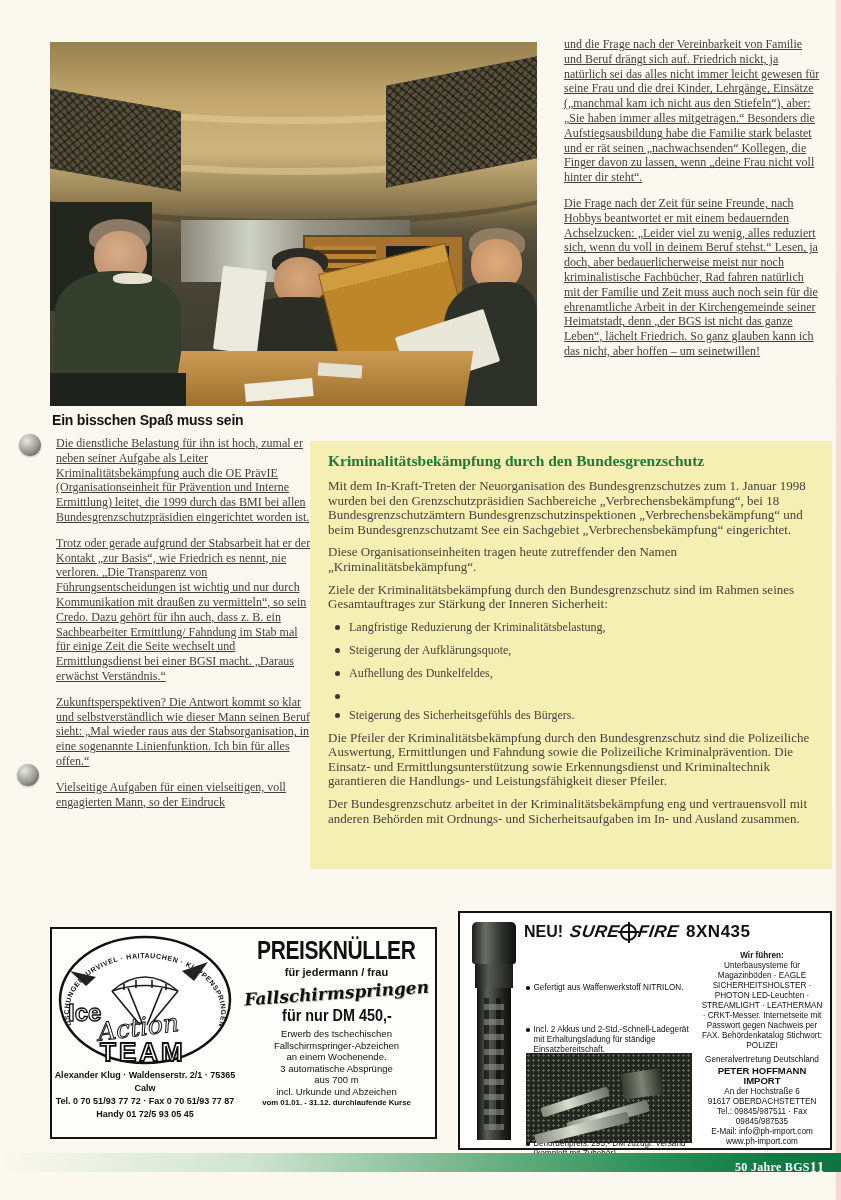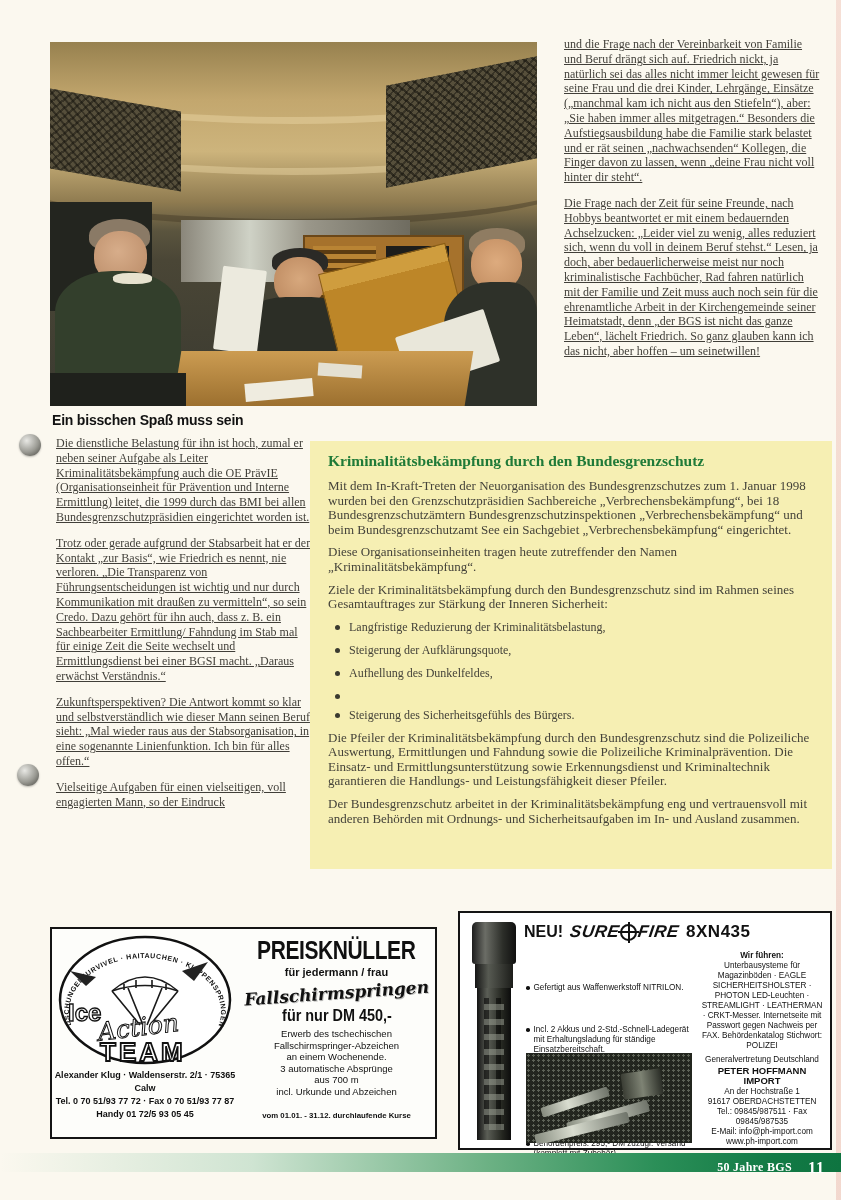"An der Hochstraße 1" div { text: 1 -> 6 }
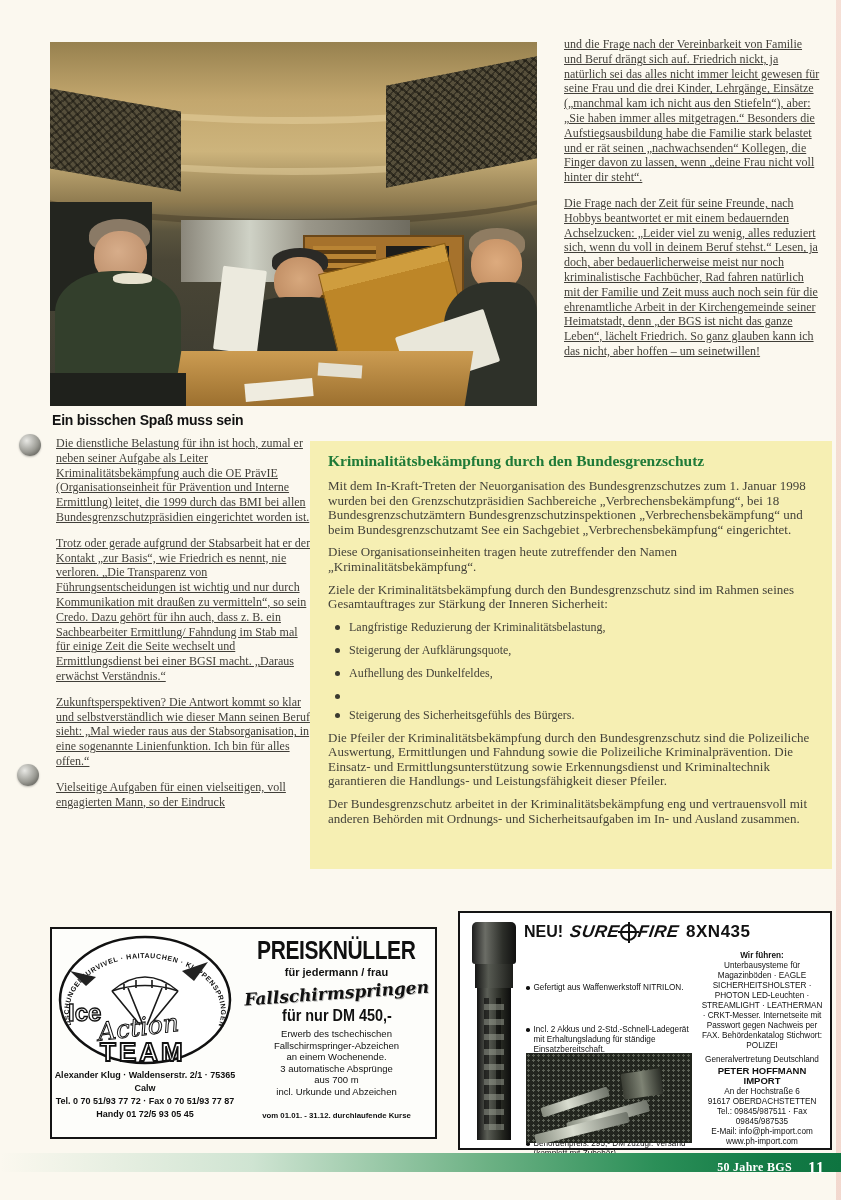"vom 01.01. - 31.12. durchlaufende" .adl-desc-small { margin-top: 14px -> 1px }
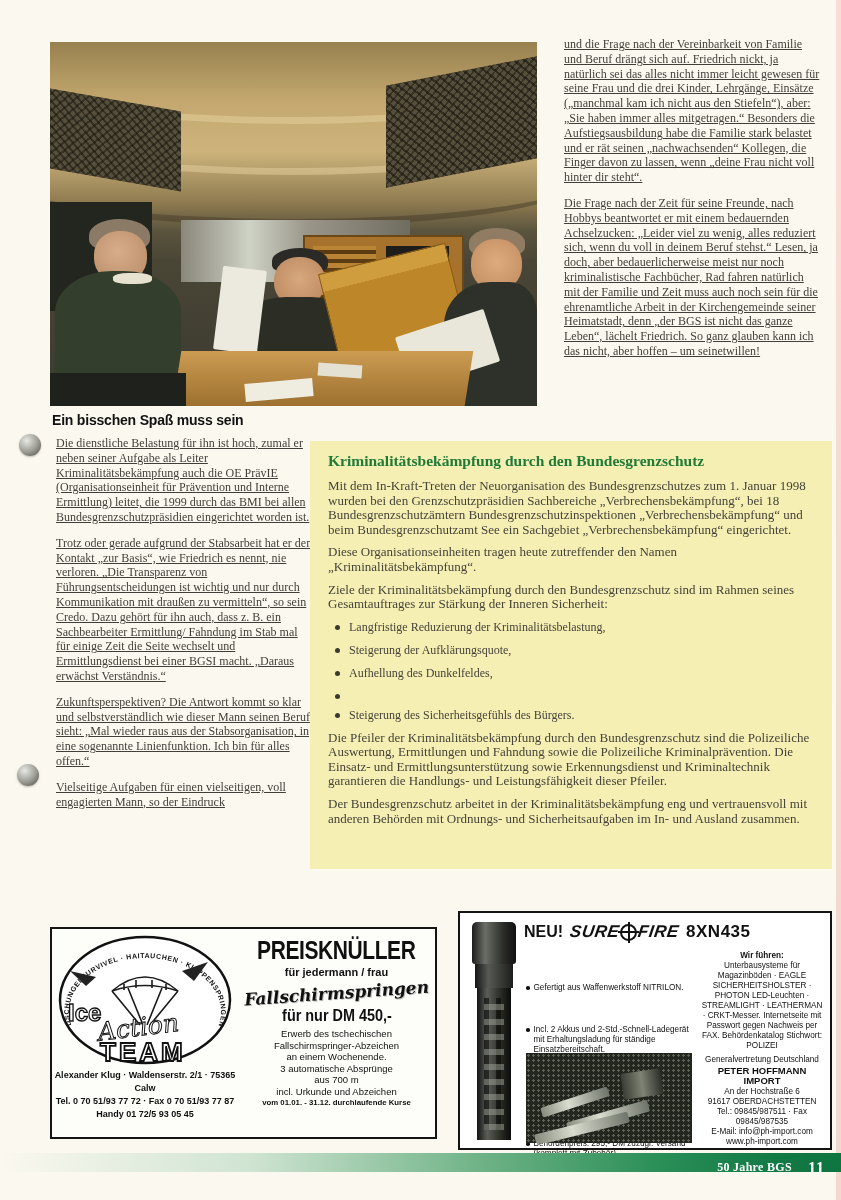"11" .footer-num { font-size: 16px -> 14px; margin-left: 16px -> none }
